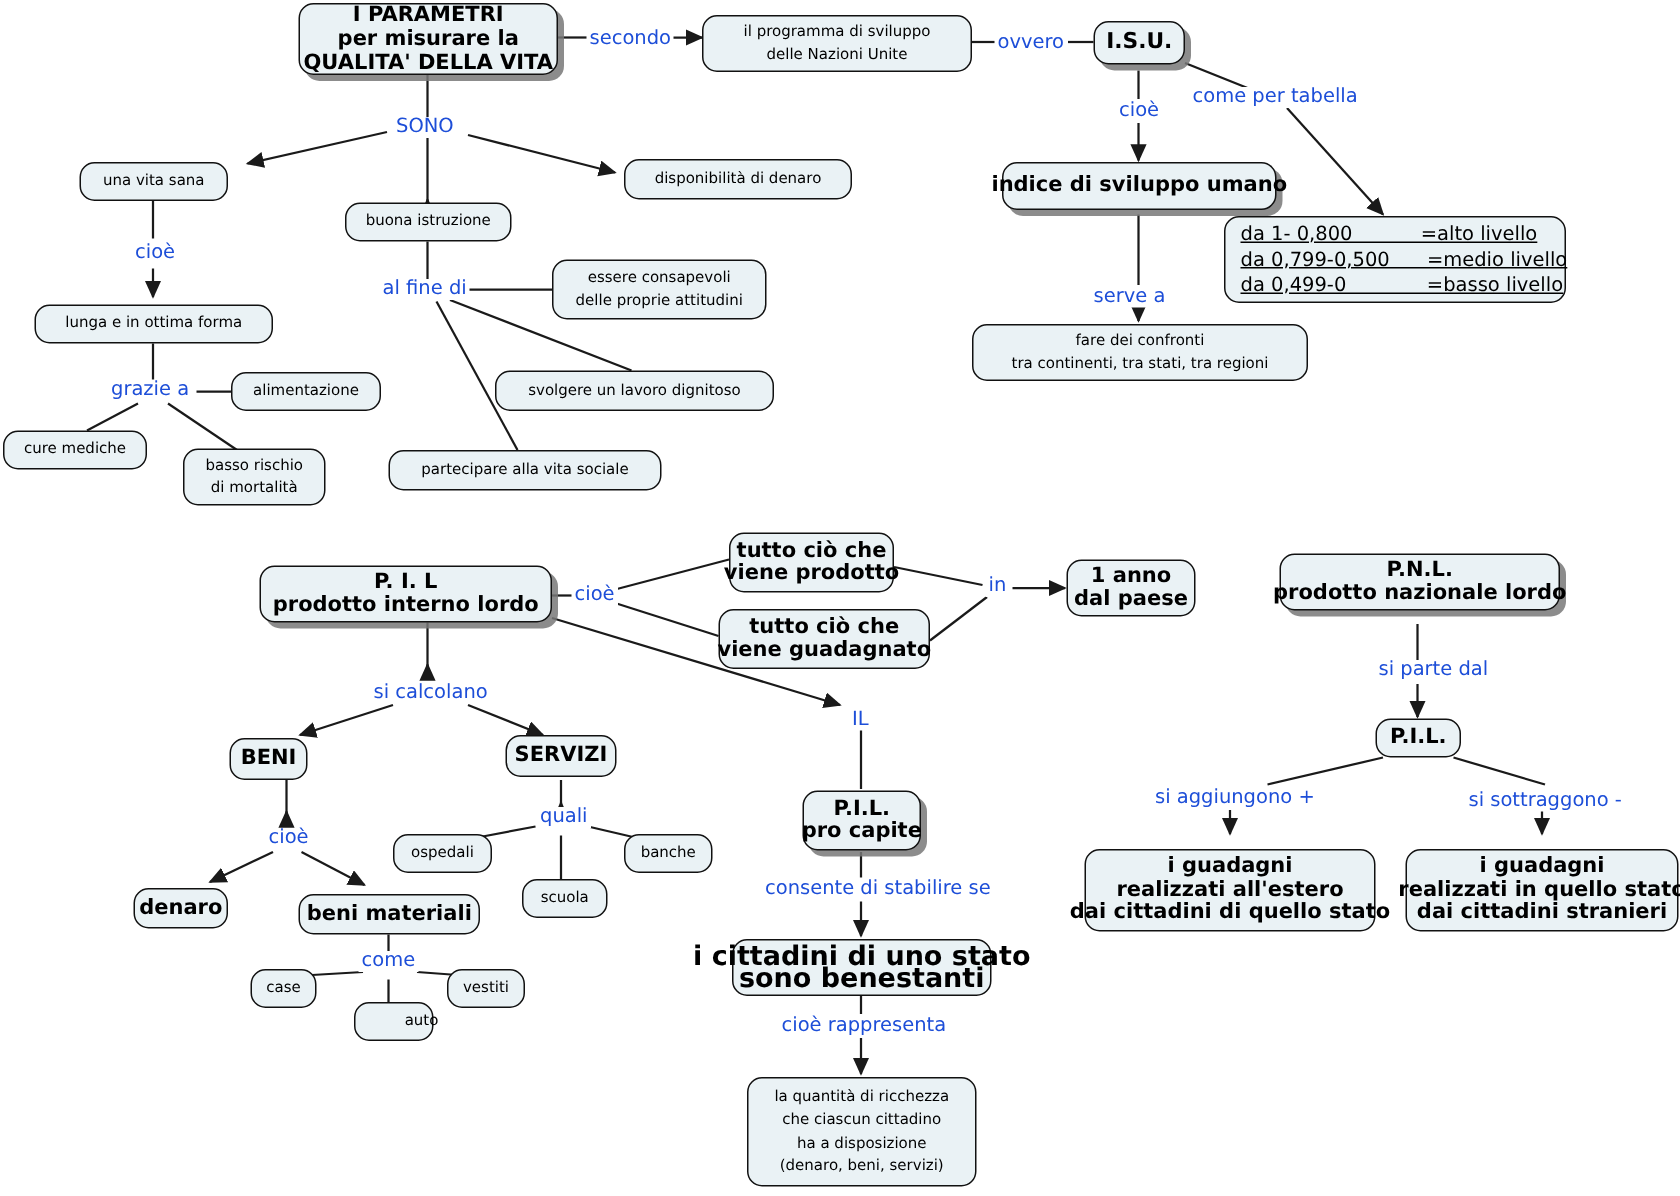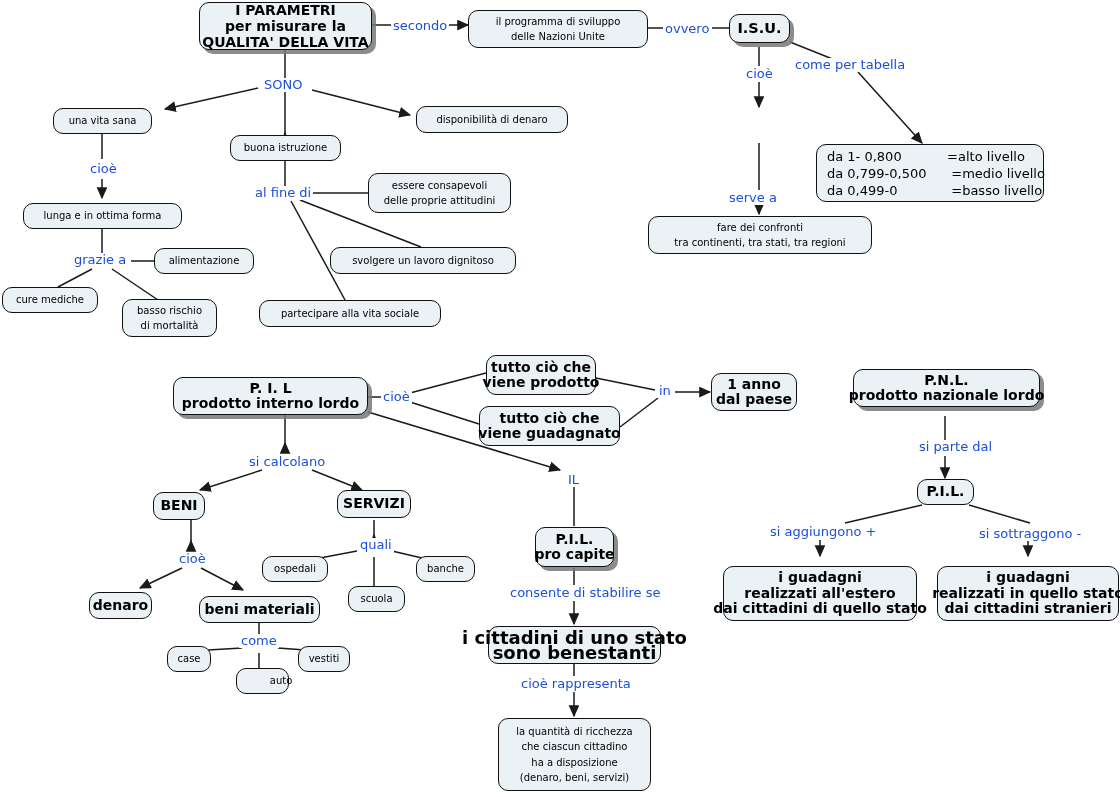"indice di sviluppo umano" div.node { html: none -> <div>indice di sviluppo umano</div> }
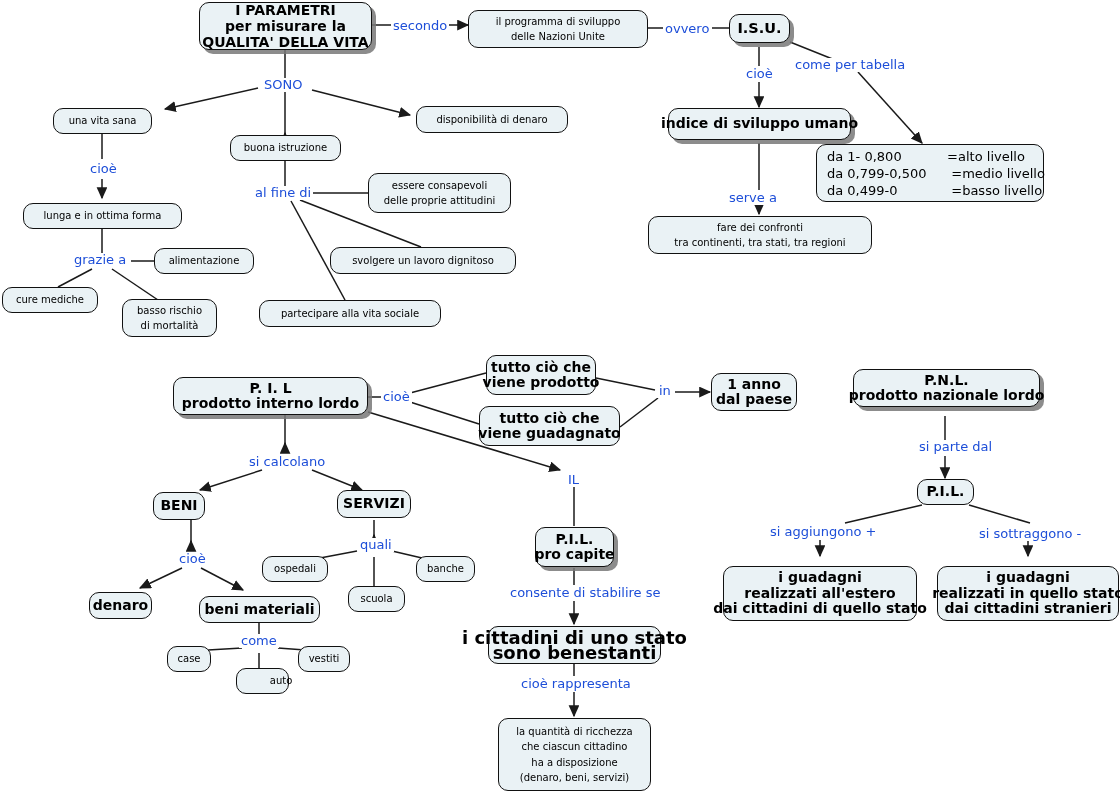"da 1- 0,800 =alto livello" .node.tbl { text-decoration: none -> underline }
